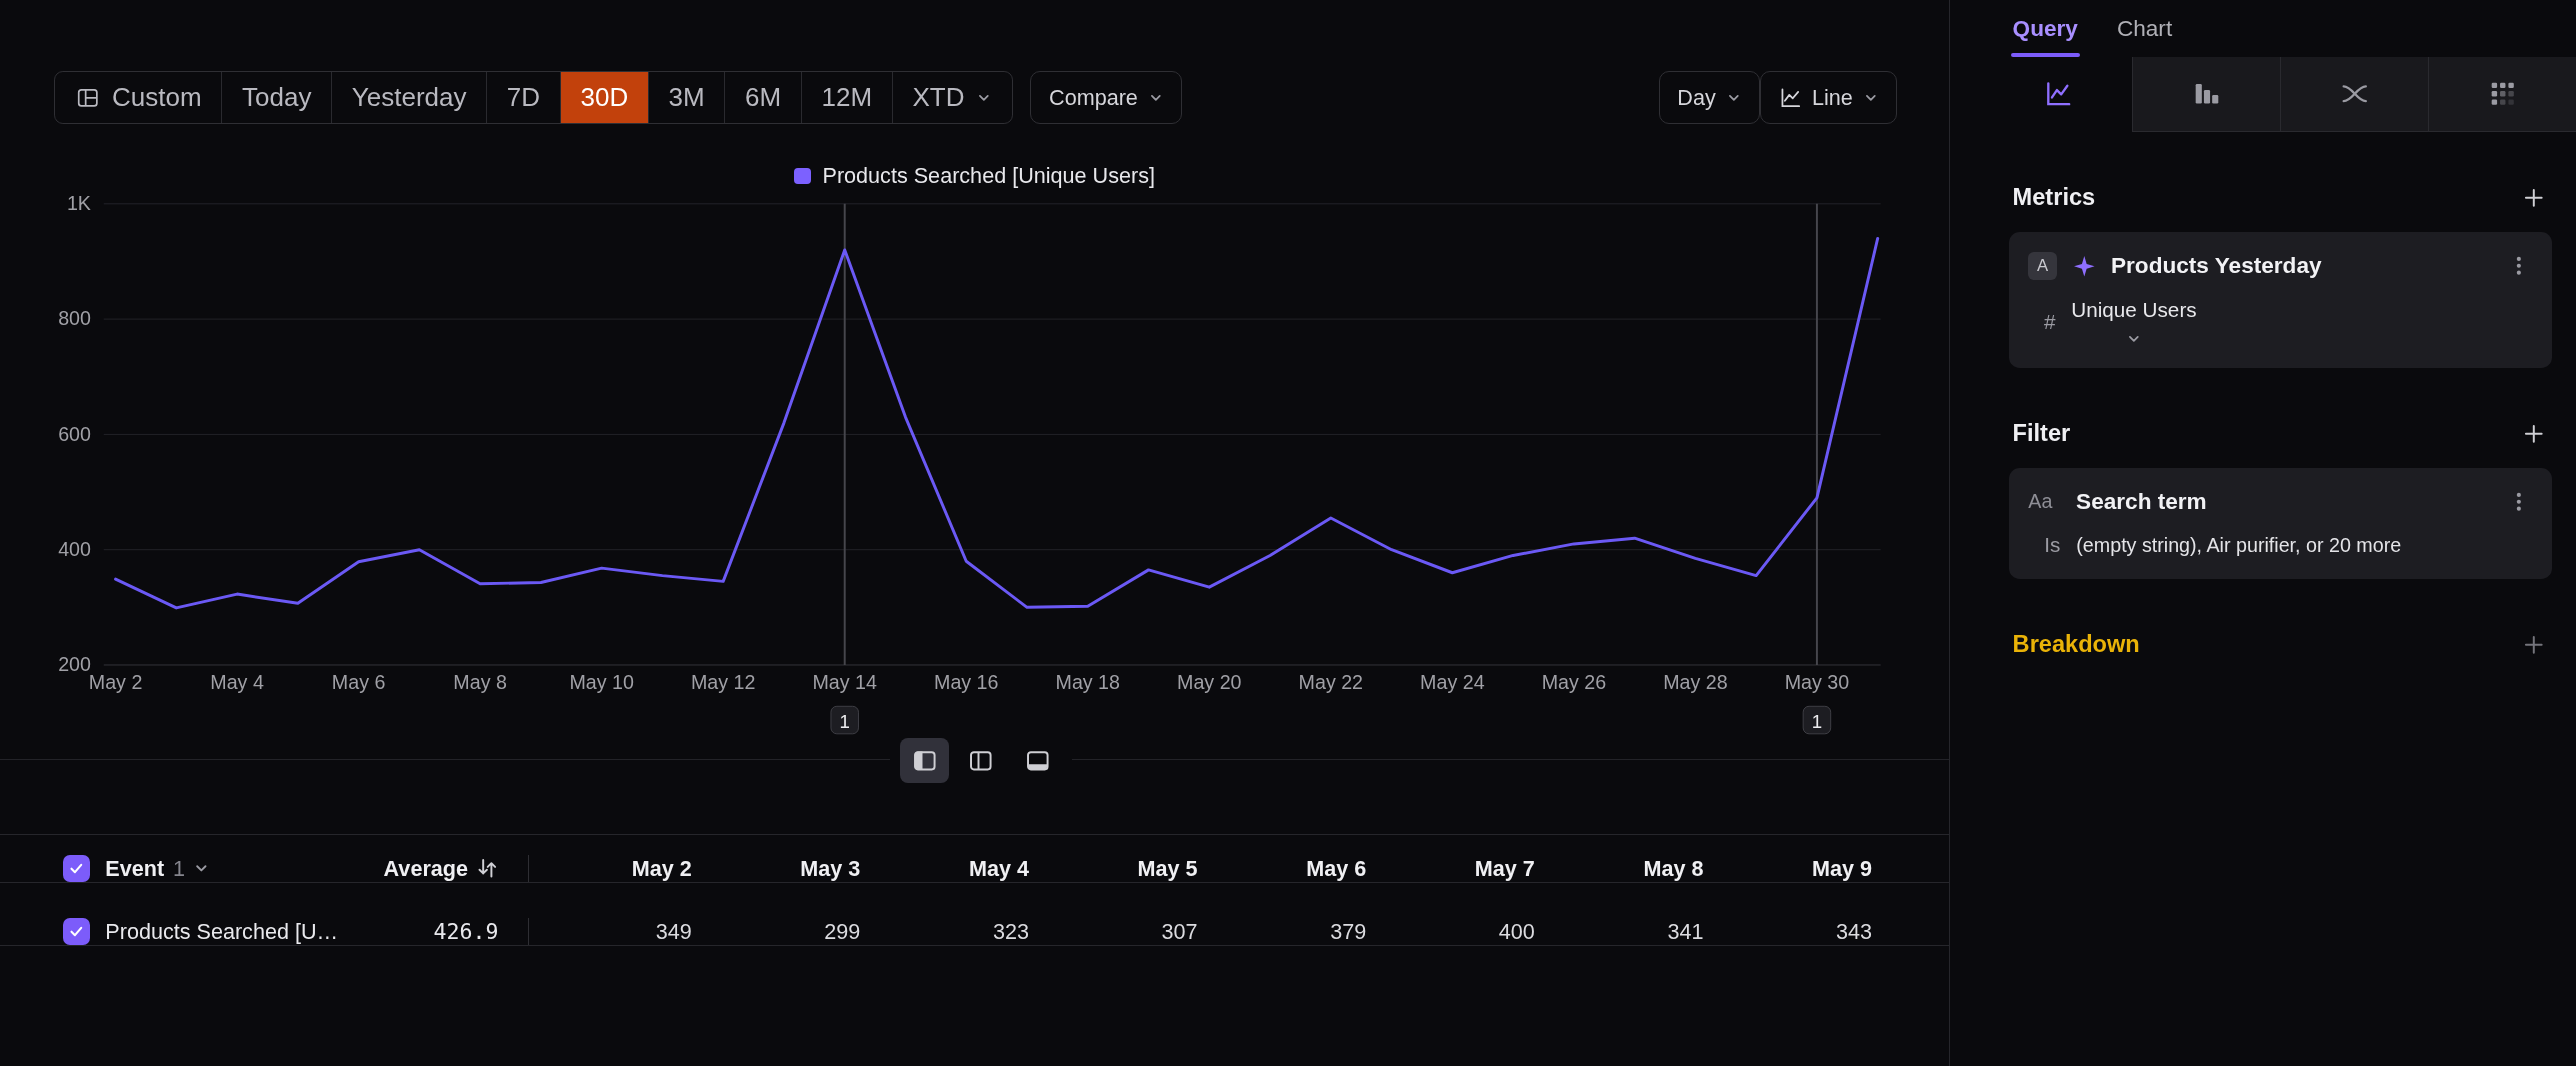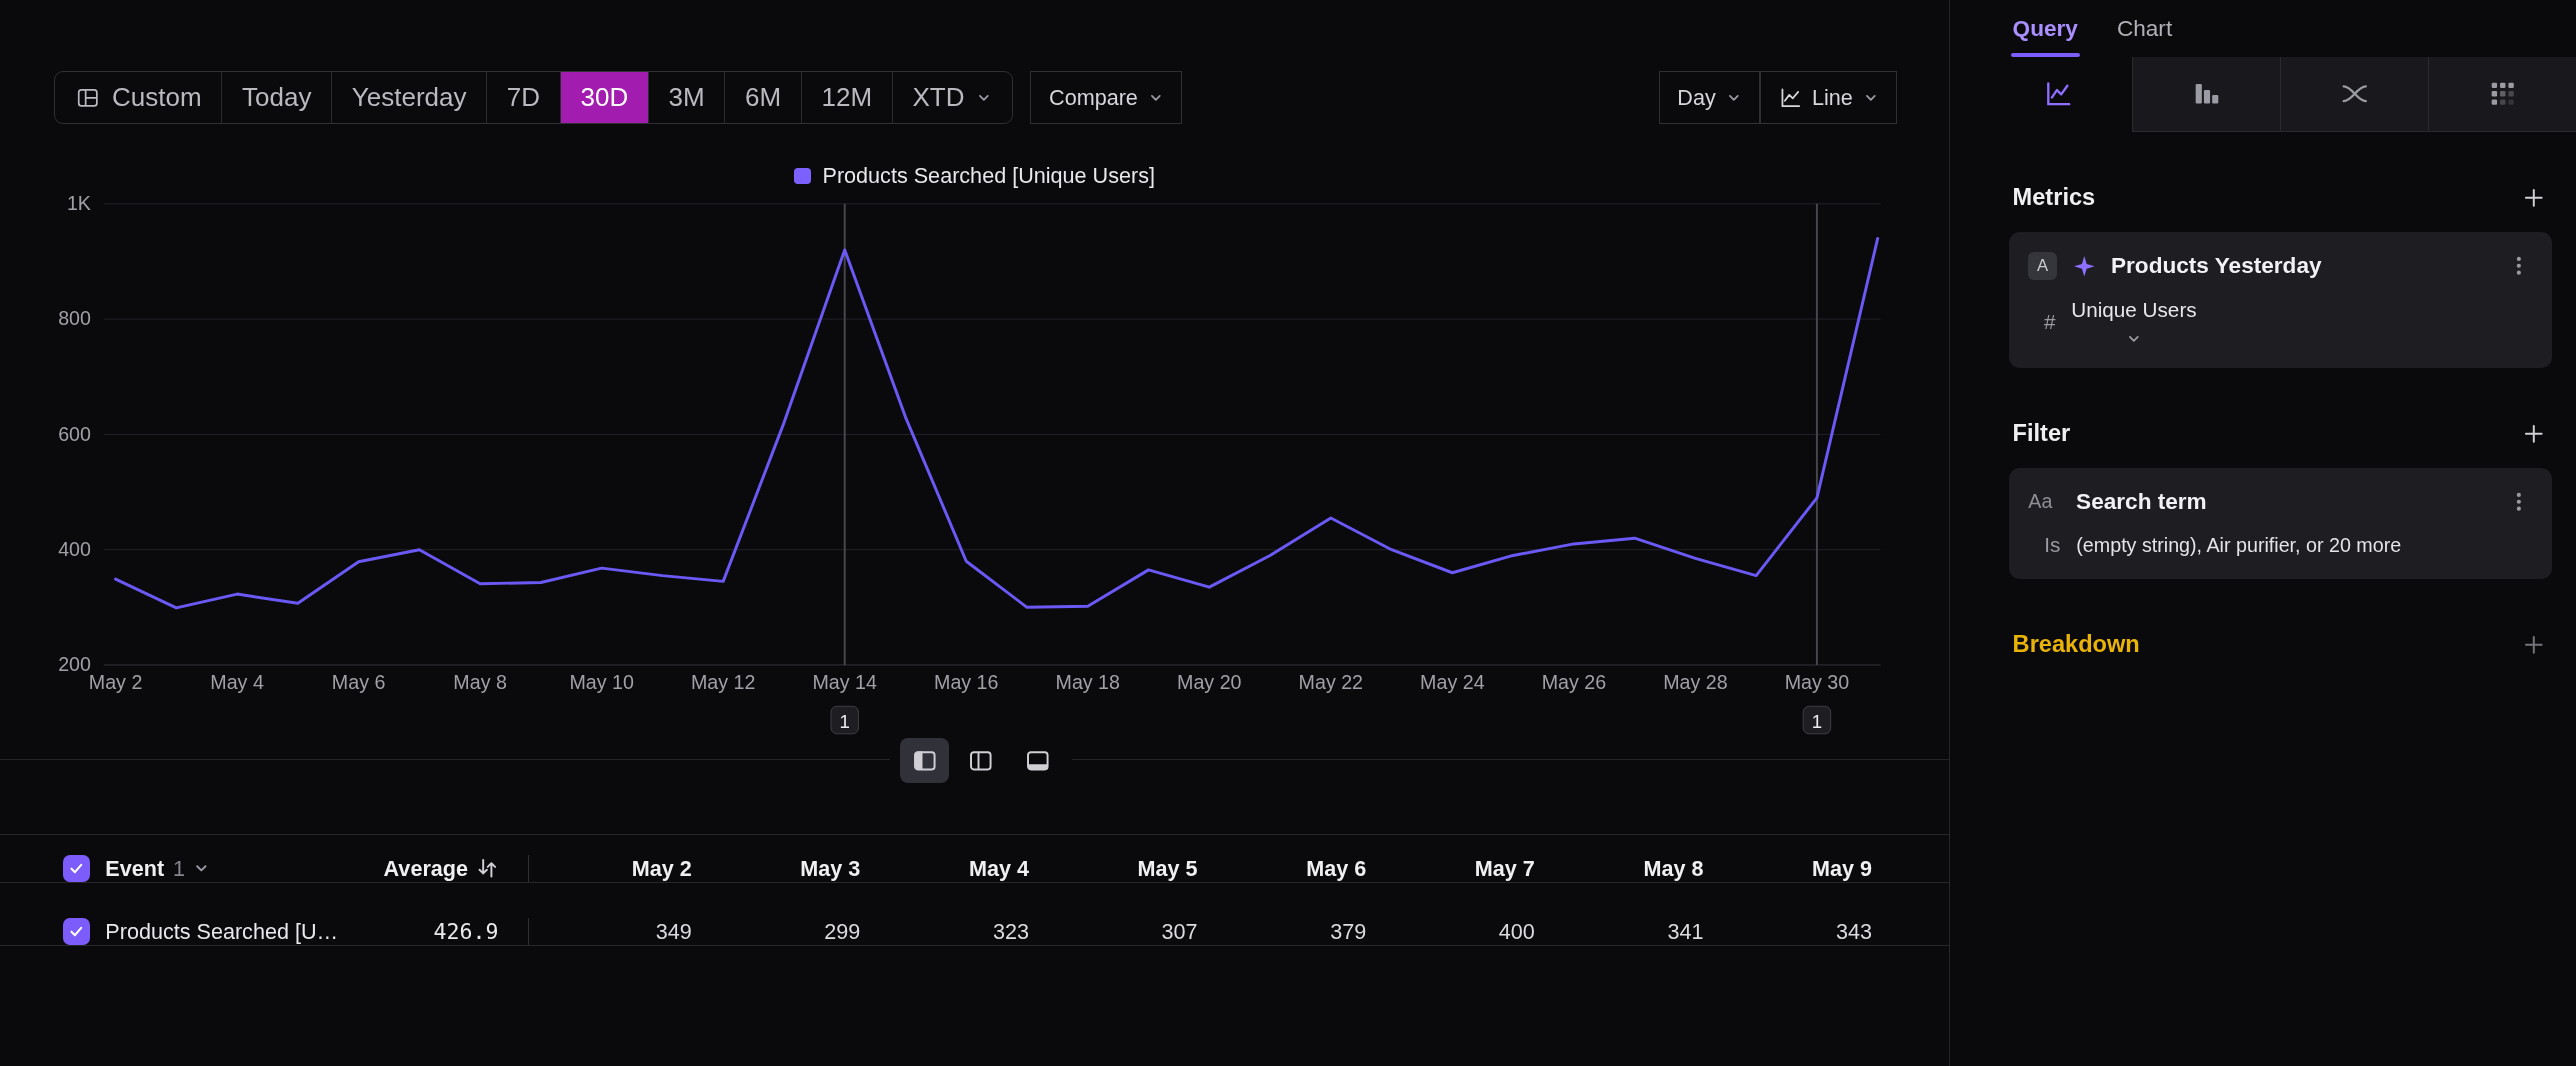"30D" .seg-btn.active { background: #a21caf -> #c2410c }
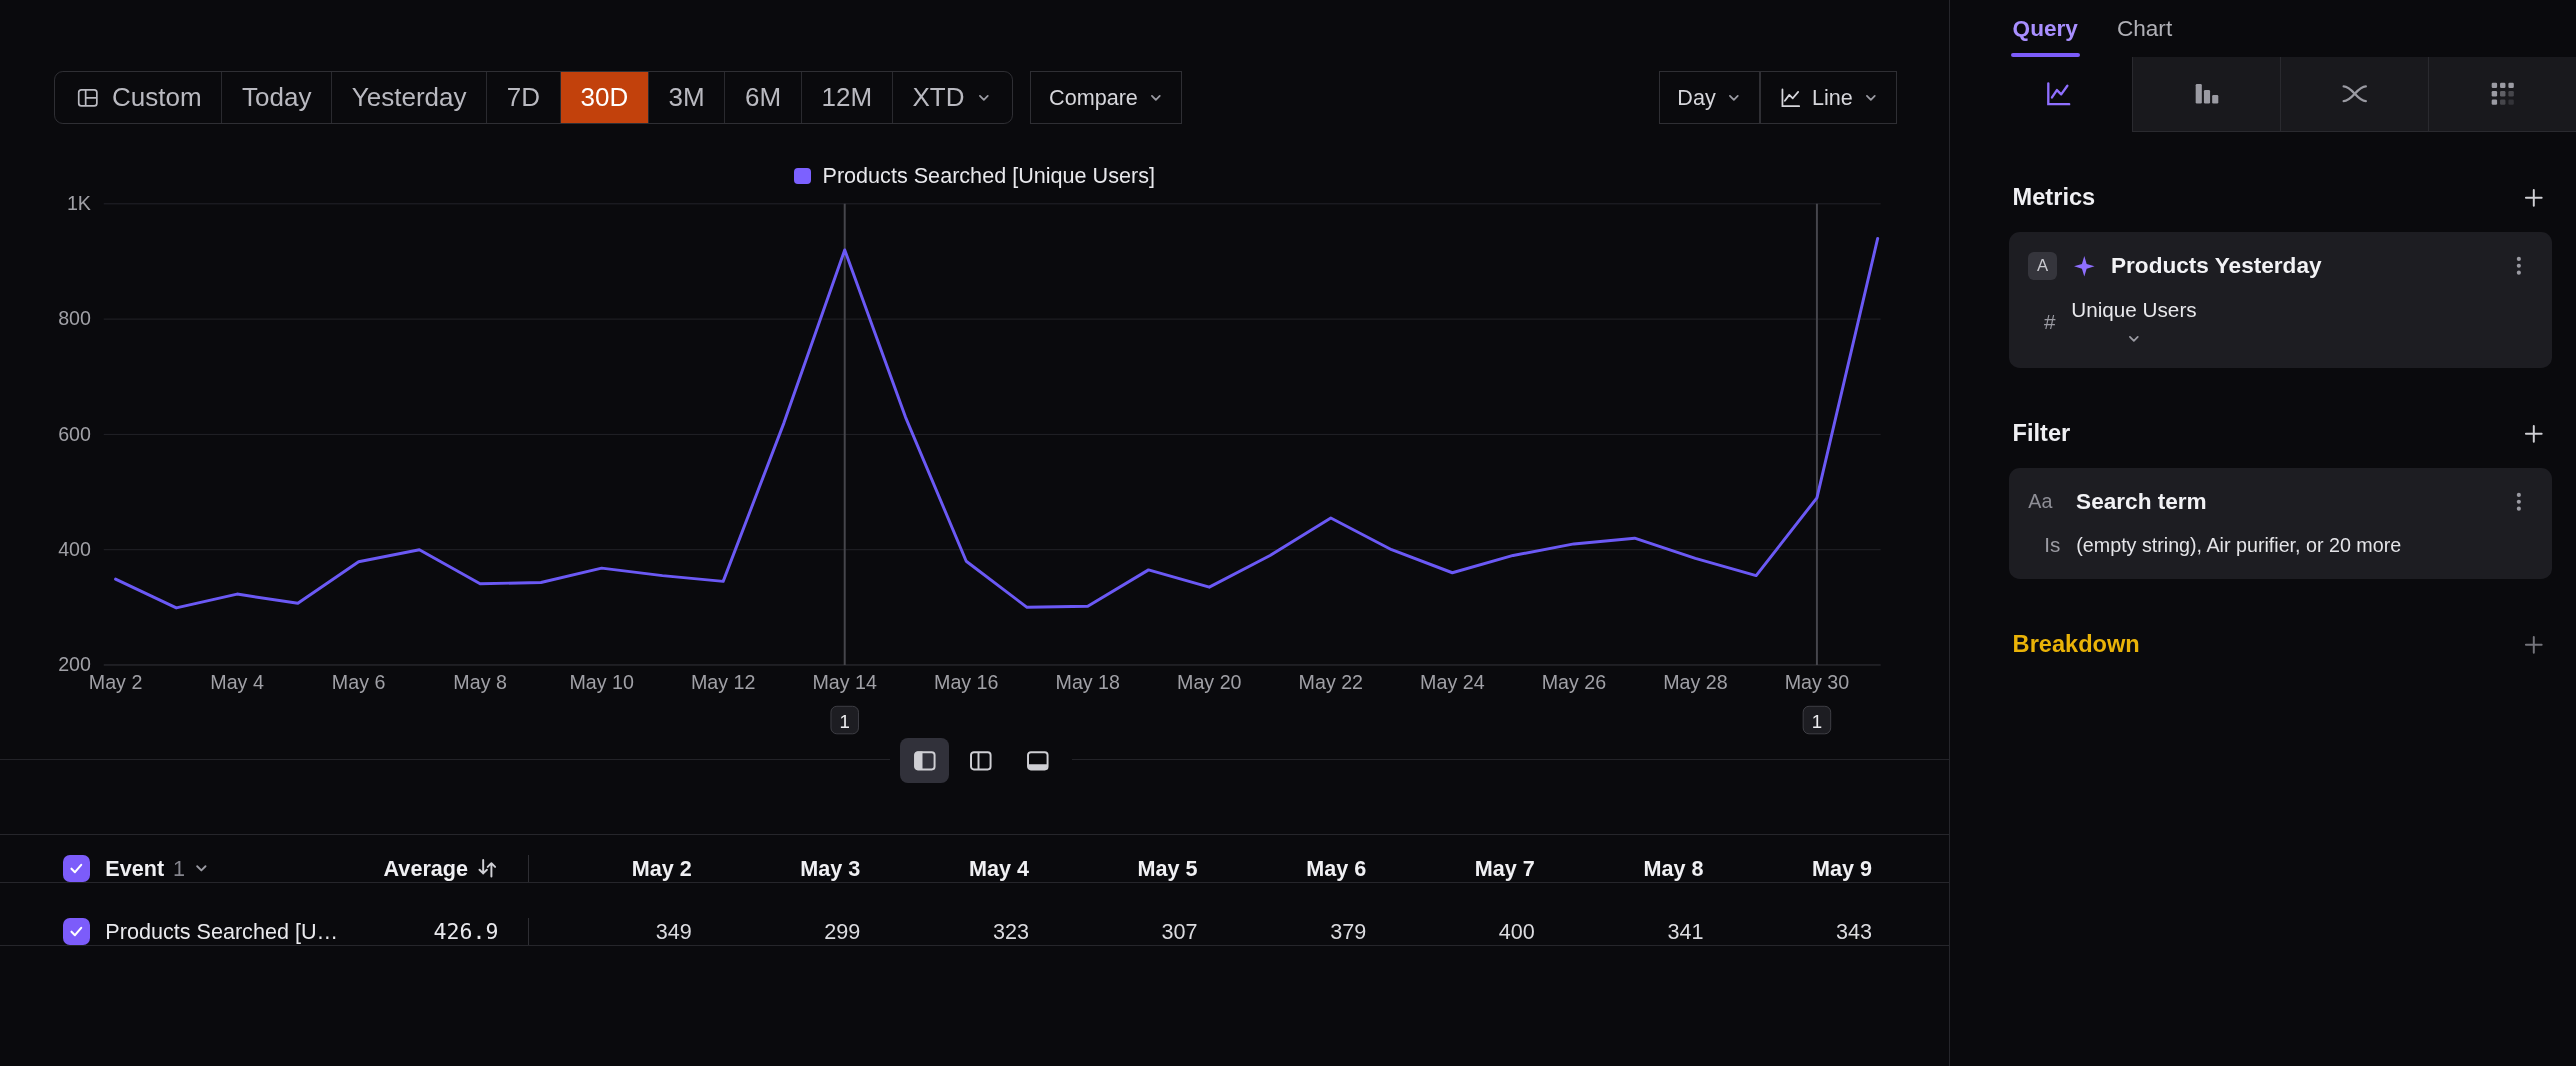"Compare" .btn { border-radius: 0 -> 10px }
